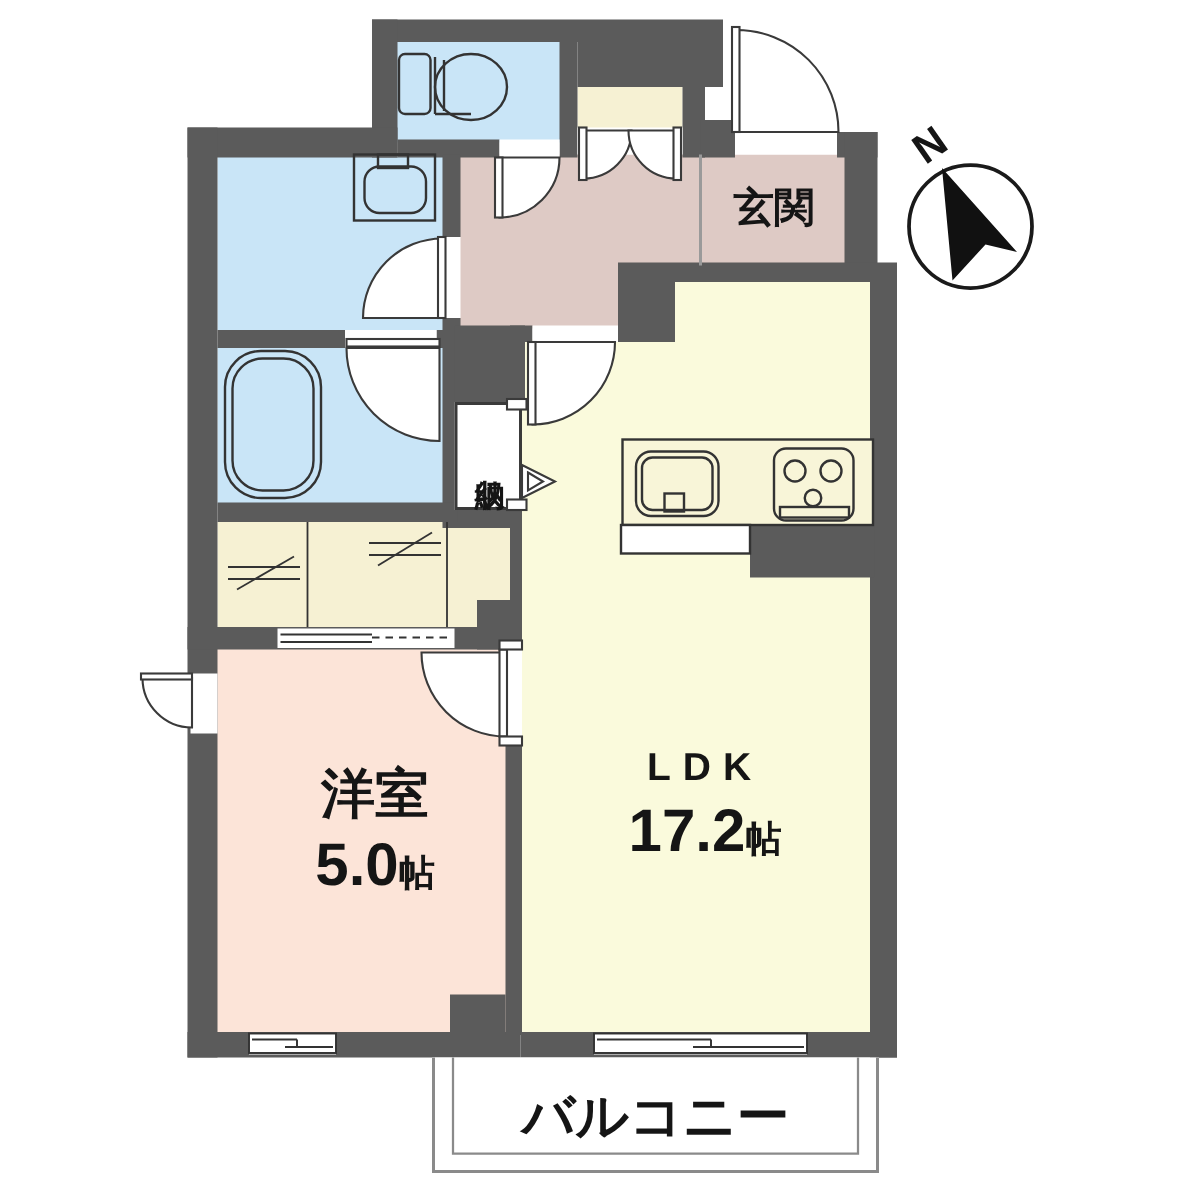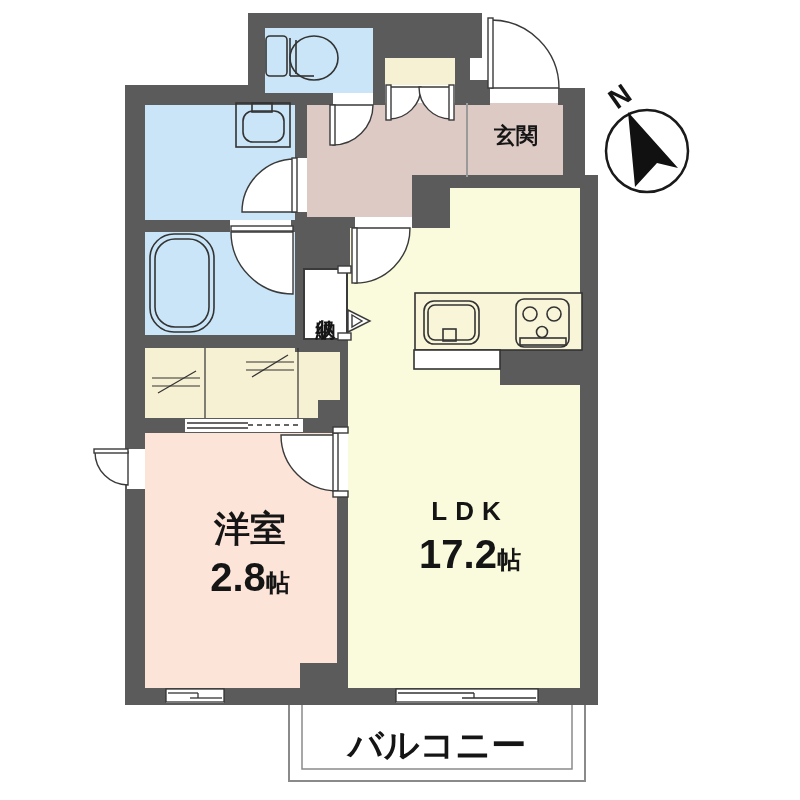"玄関" div.label { font-size: 22px -> 27px }
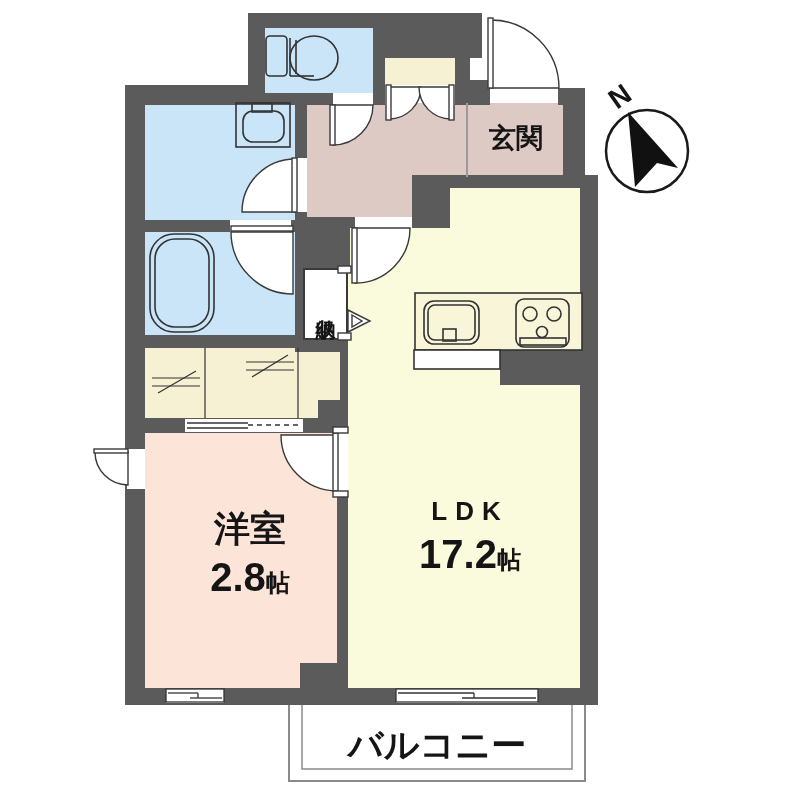"2.8" span { text: 2.8 -> 5.0 }
